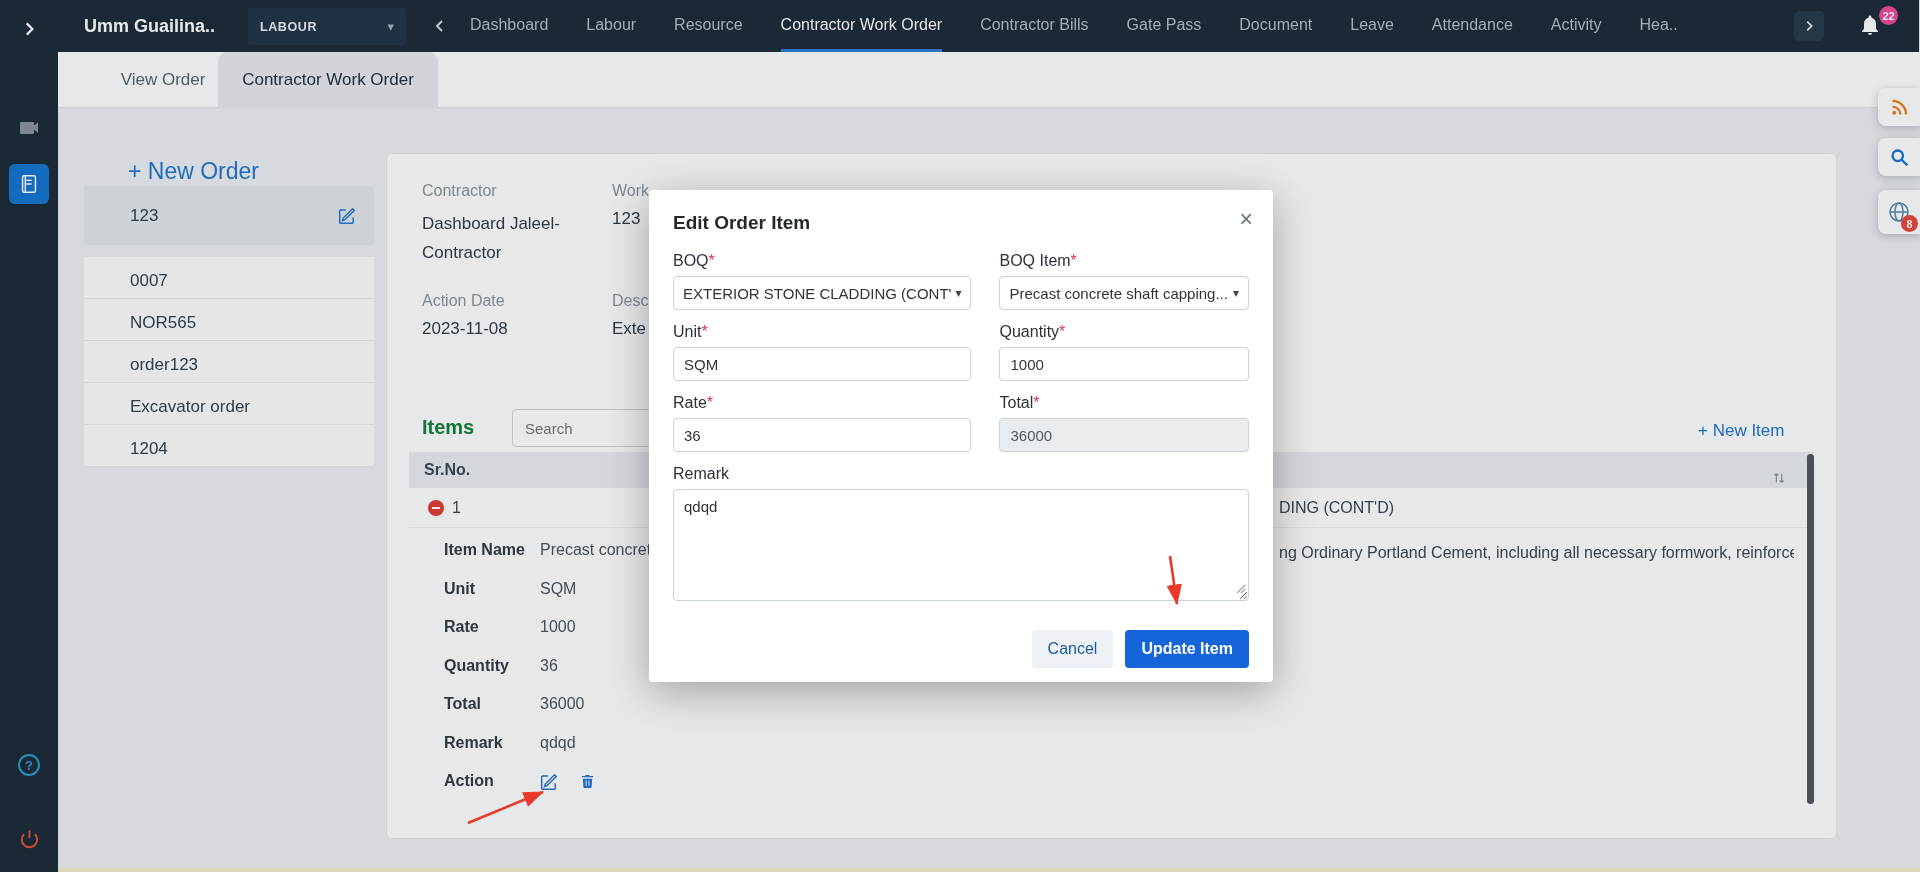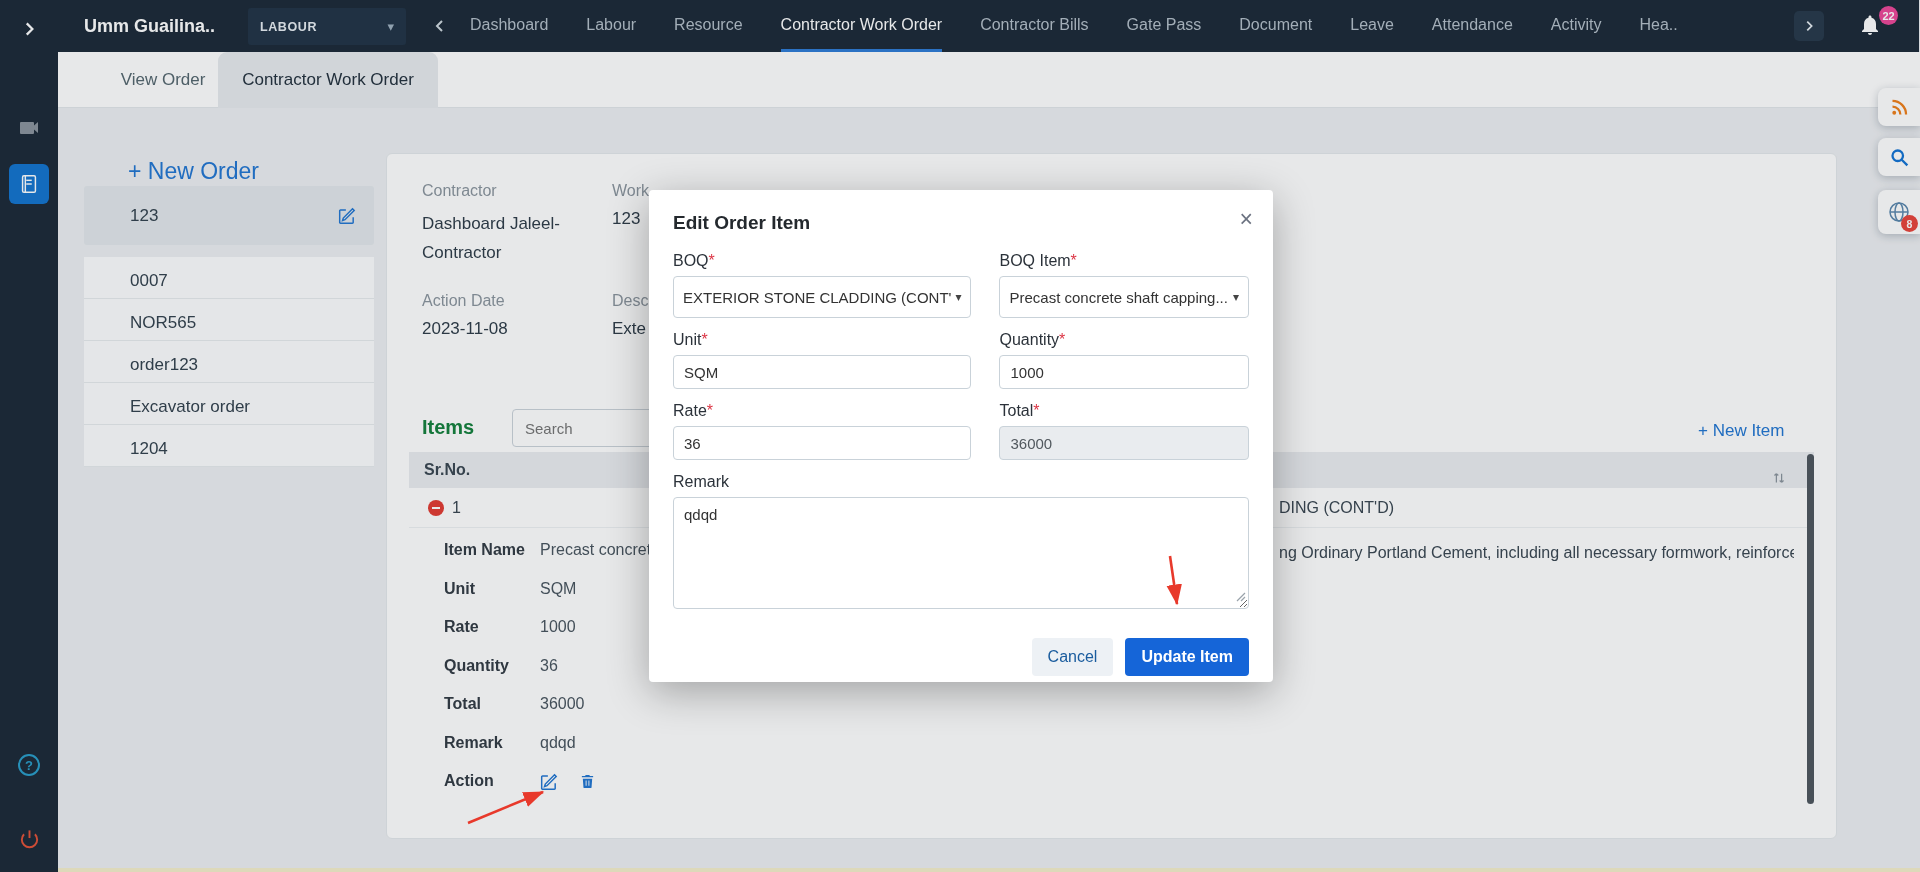"EXTERIOR STONE CLADDING (CONT'" .fselect { height: 42px -> 34px }
